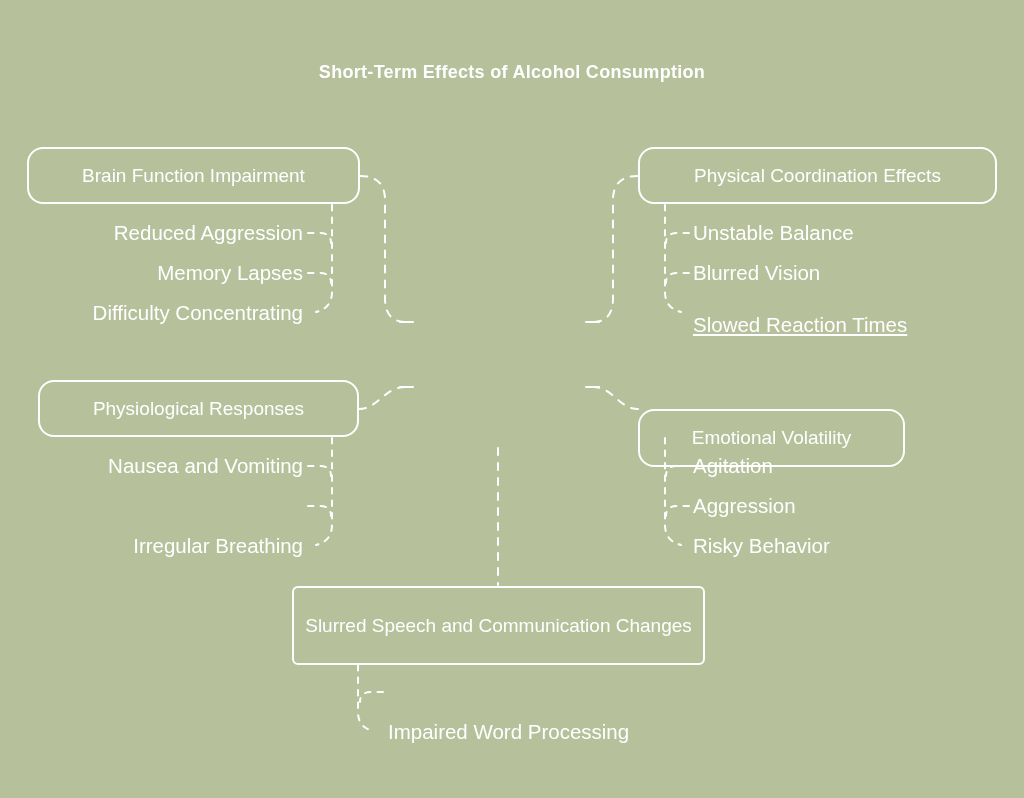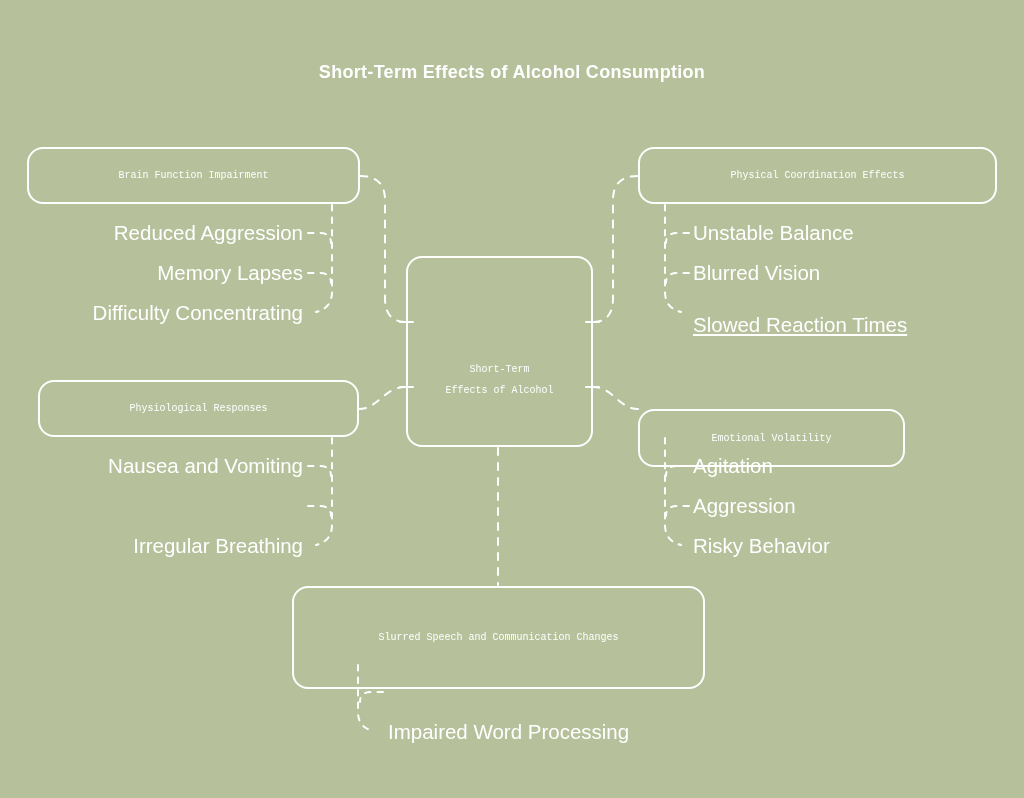"Brain Function Impairment" .node { font-family: Liberation Mono, monospace -> none; font-size: 10px -> 19px }
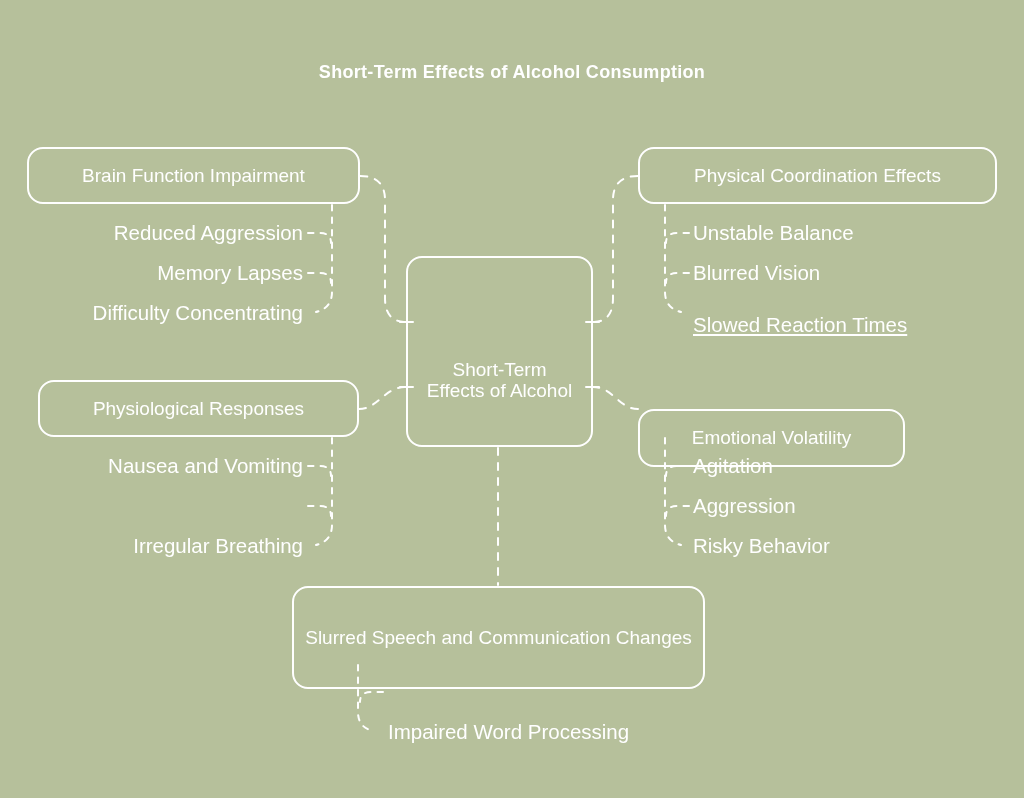"Short-Term" div.node { html: <div> <div>Short-Term</div> <div>Effects of Alcohol</div> </div> -> none }
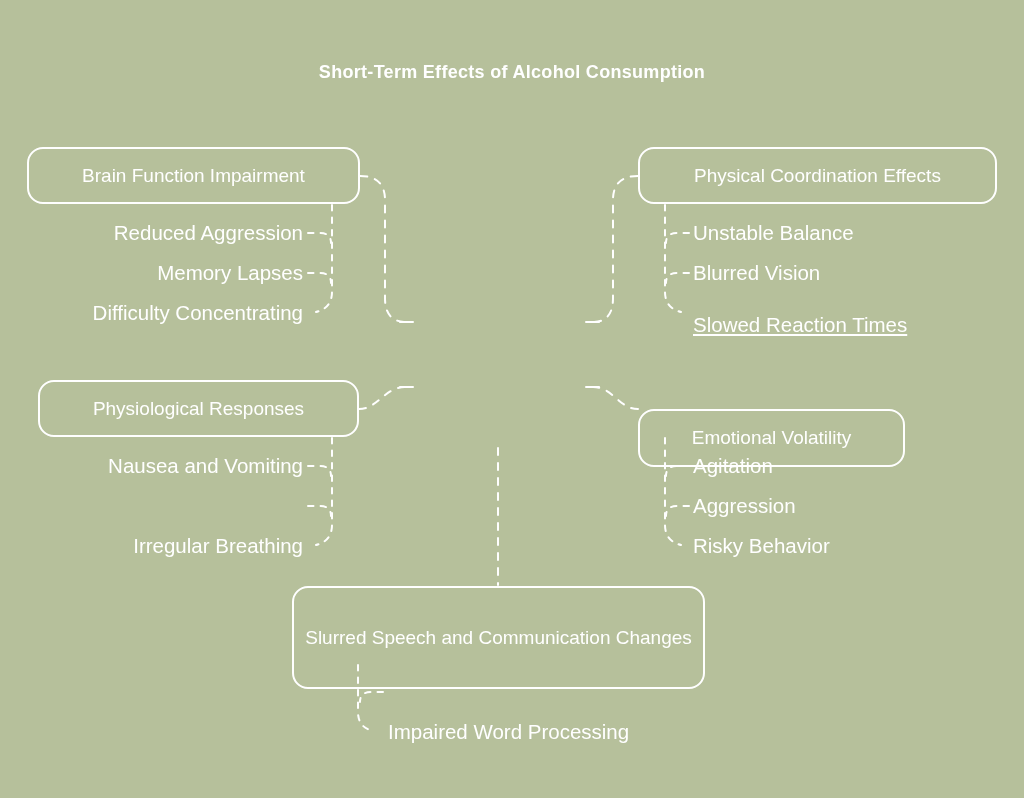"Slurred Speech and Communication Changes" #node-speech { border-radius: none -> 6px; height: 103px -> 79px }
